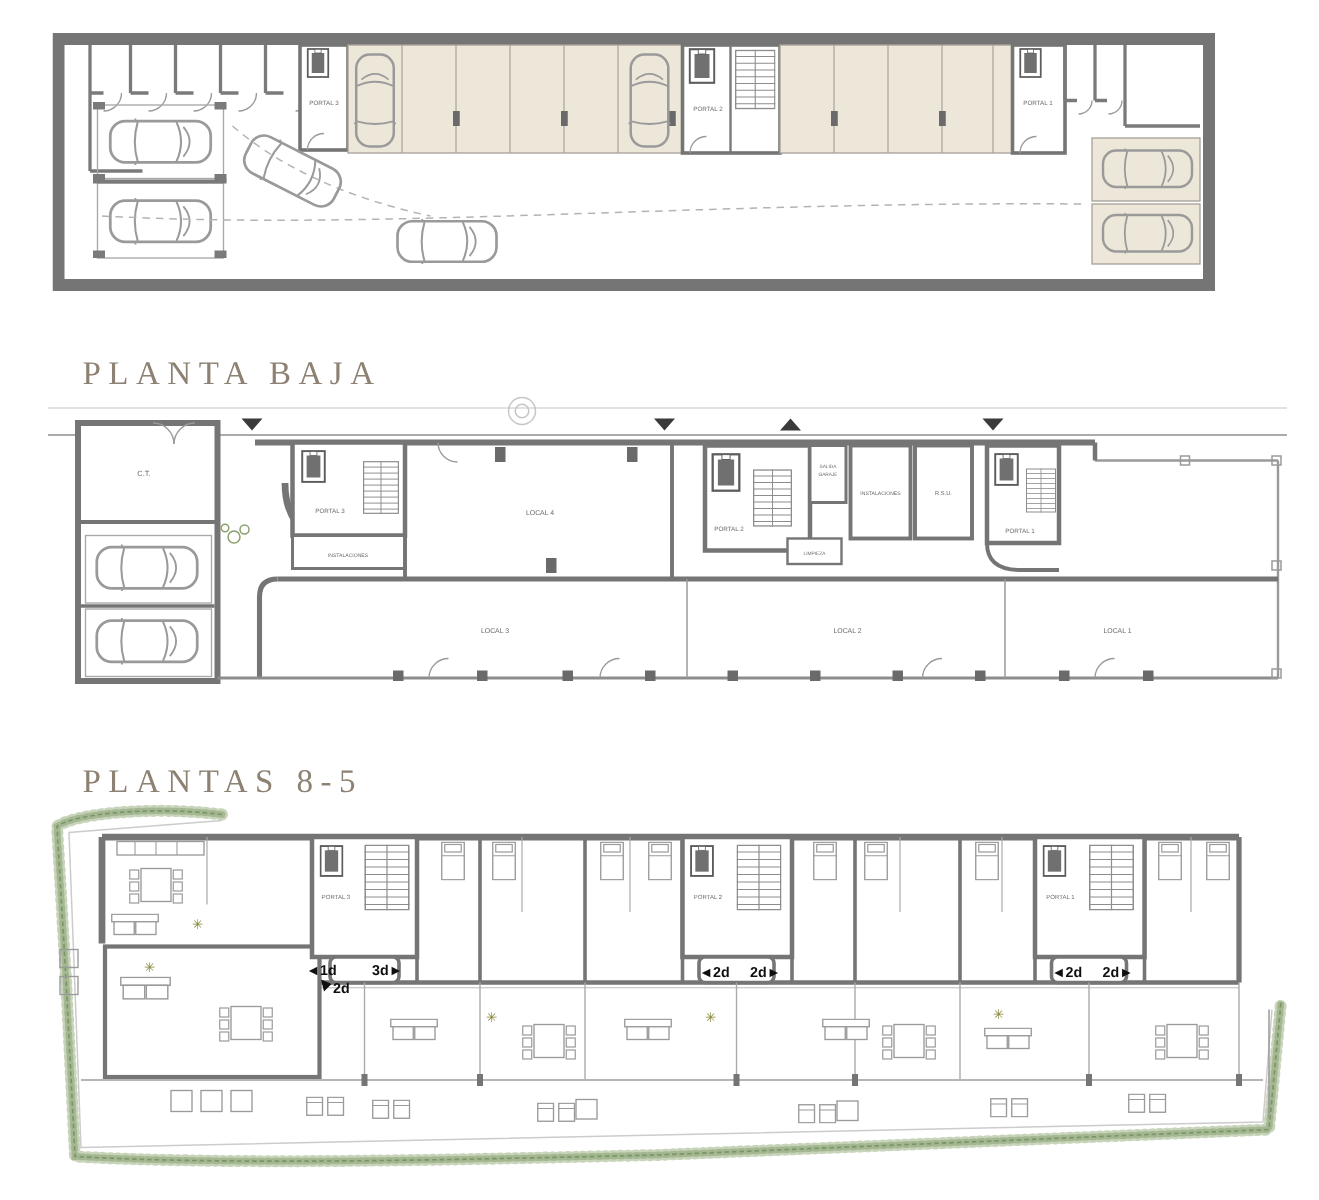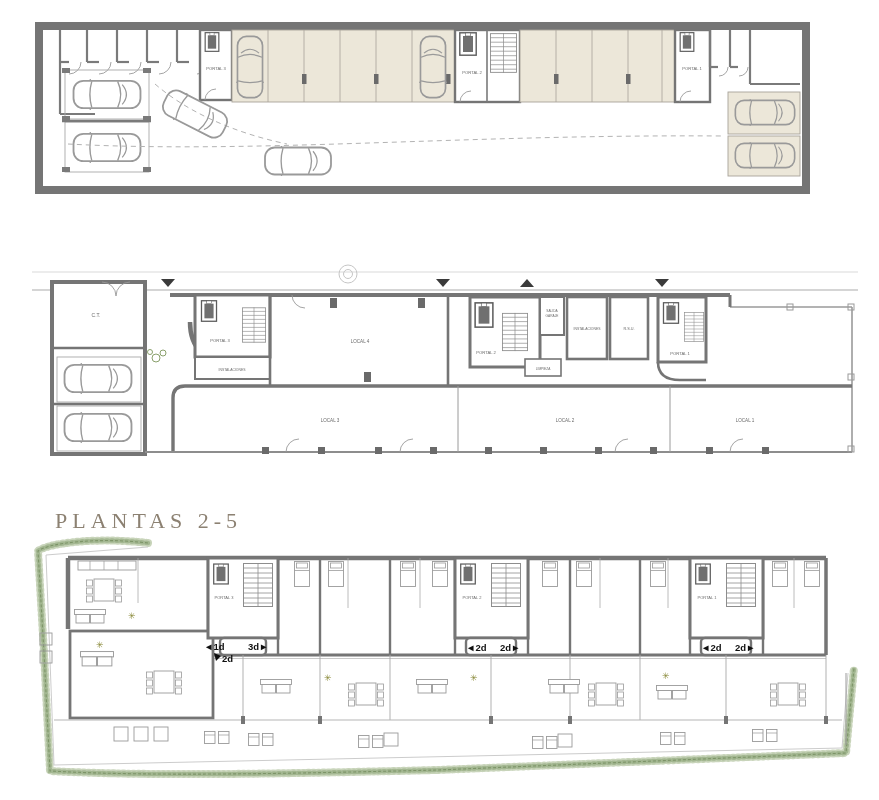"PLANTA BAJA" div.plan-title { html: none -> <div>PLANTA BAJA</div> }
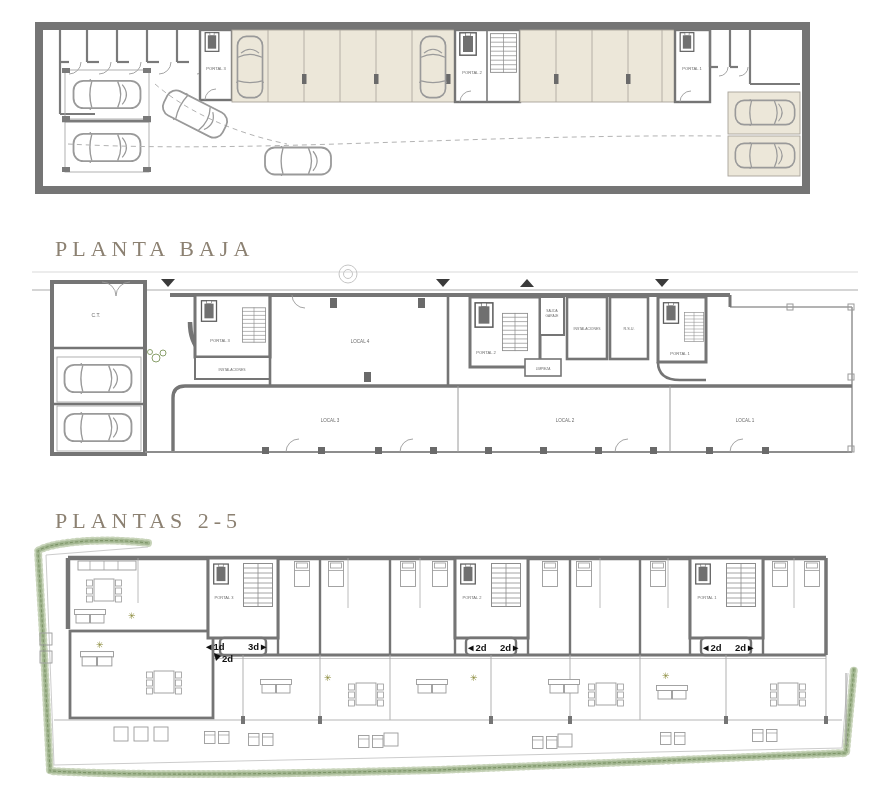"PLANTAS 2-5" div.plan-title { text: 2-5 -> 8-5 }
